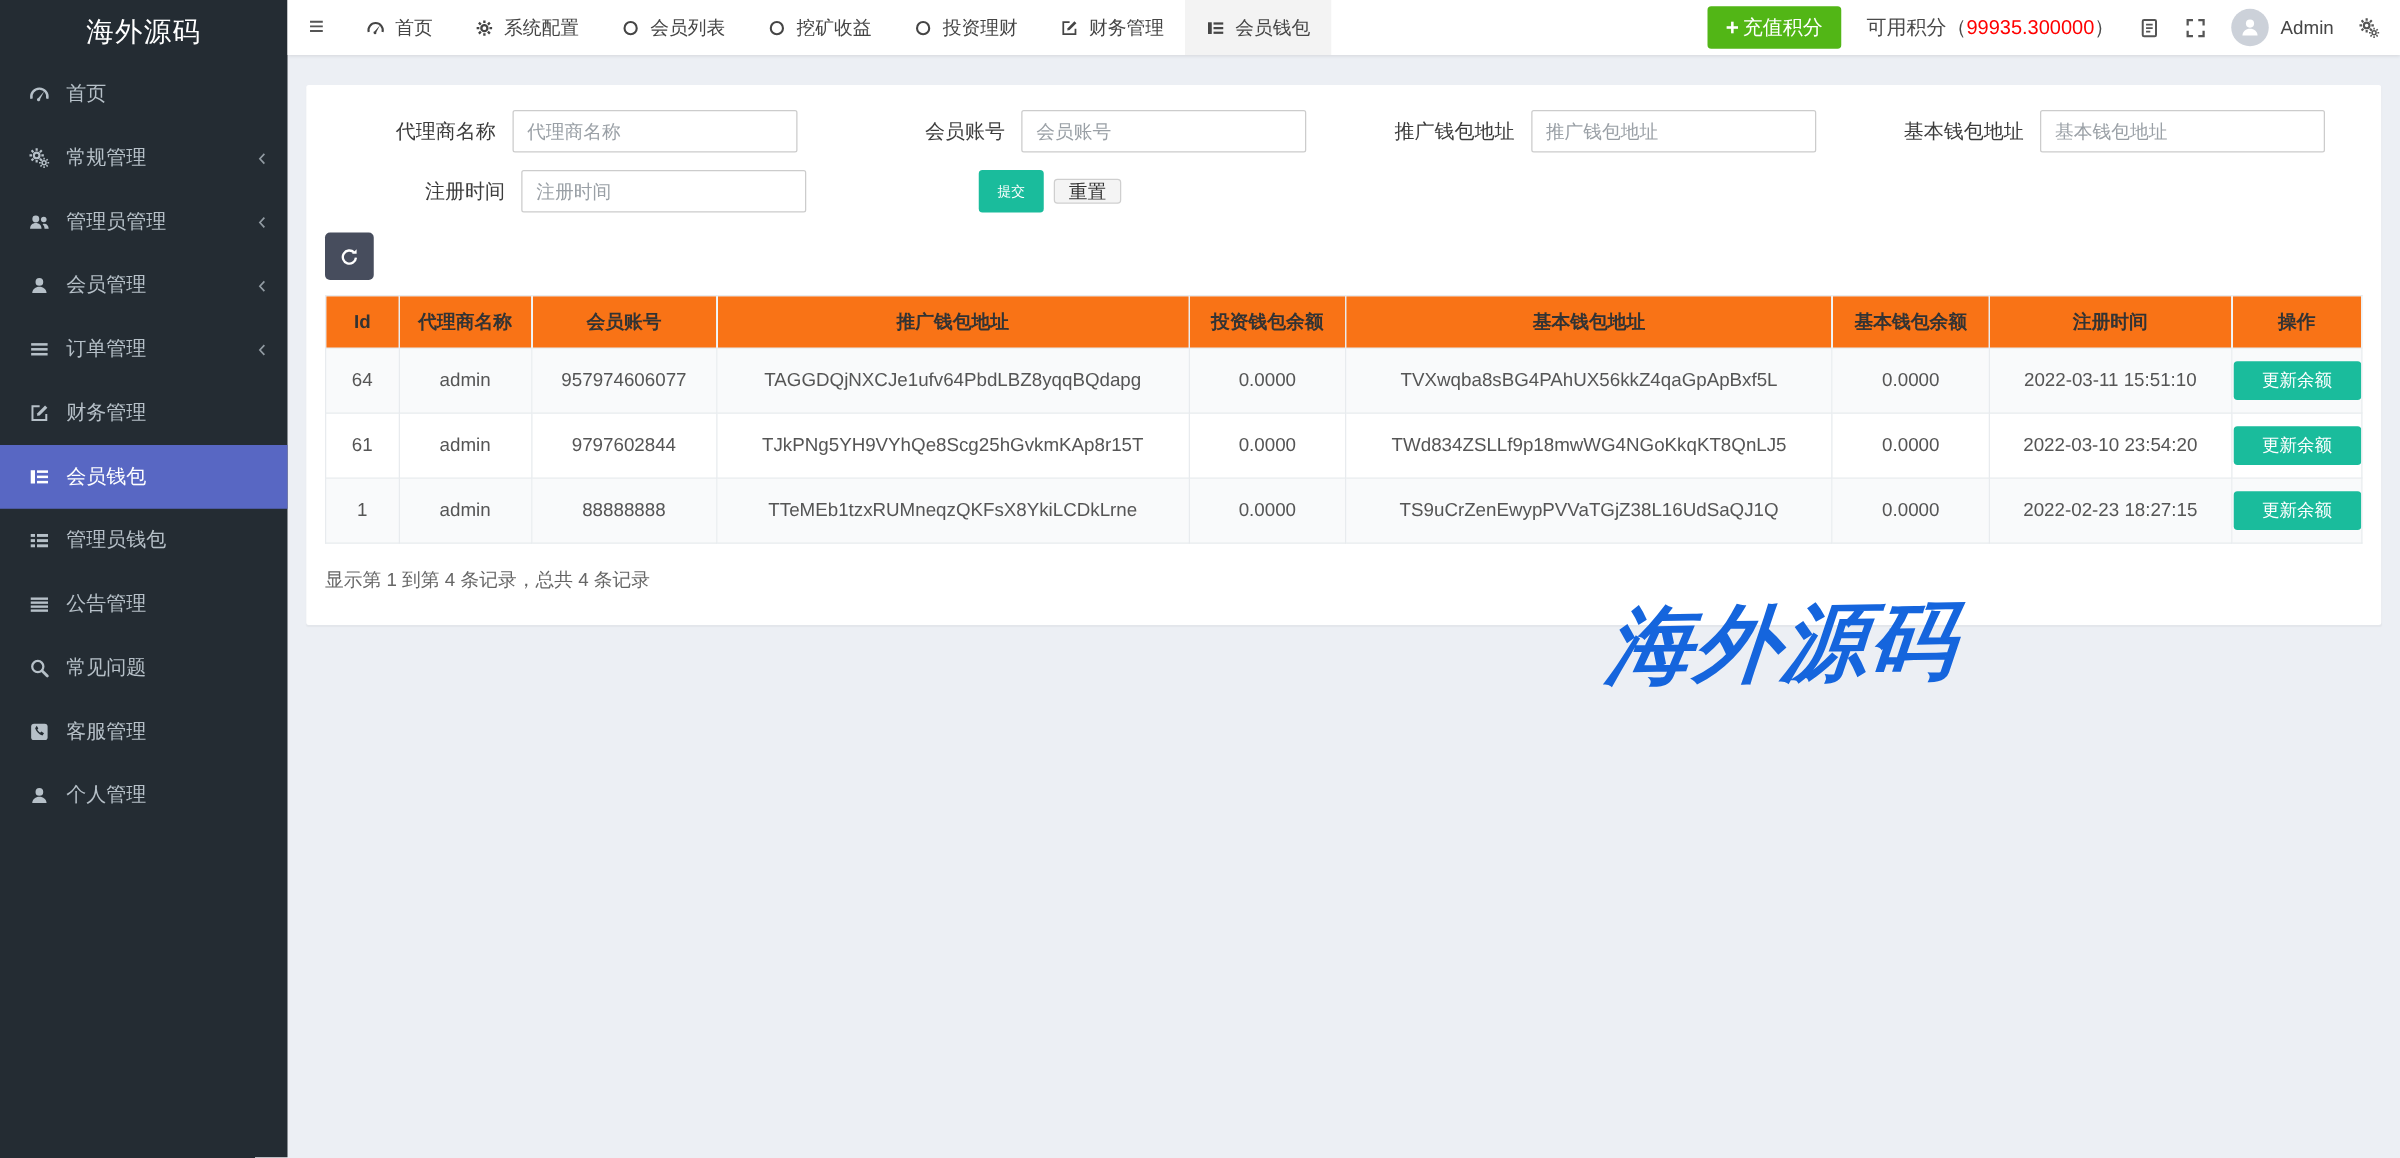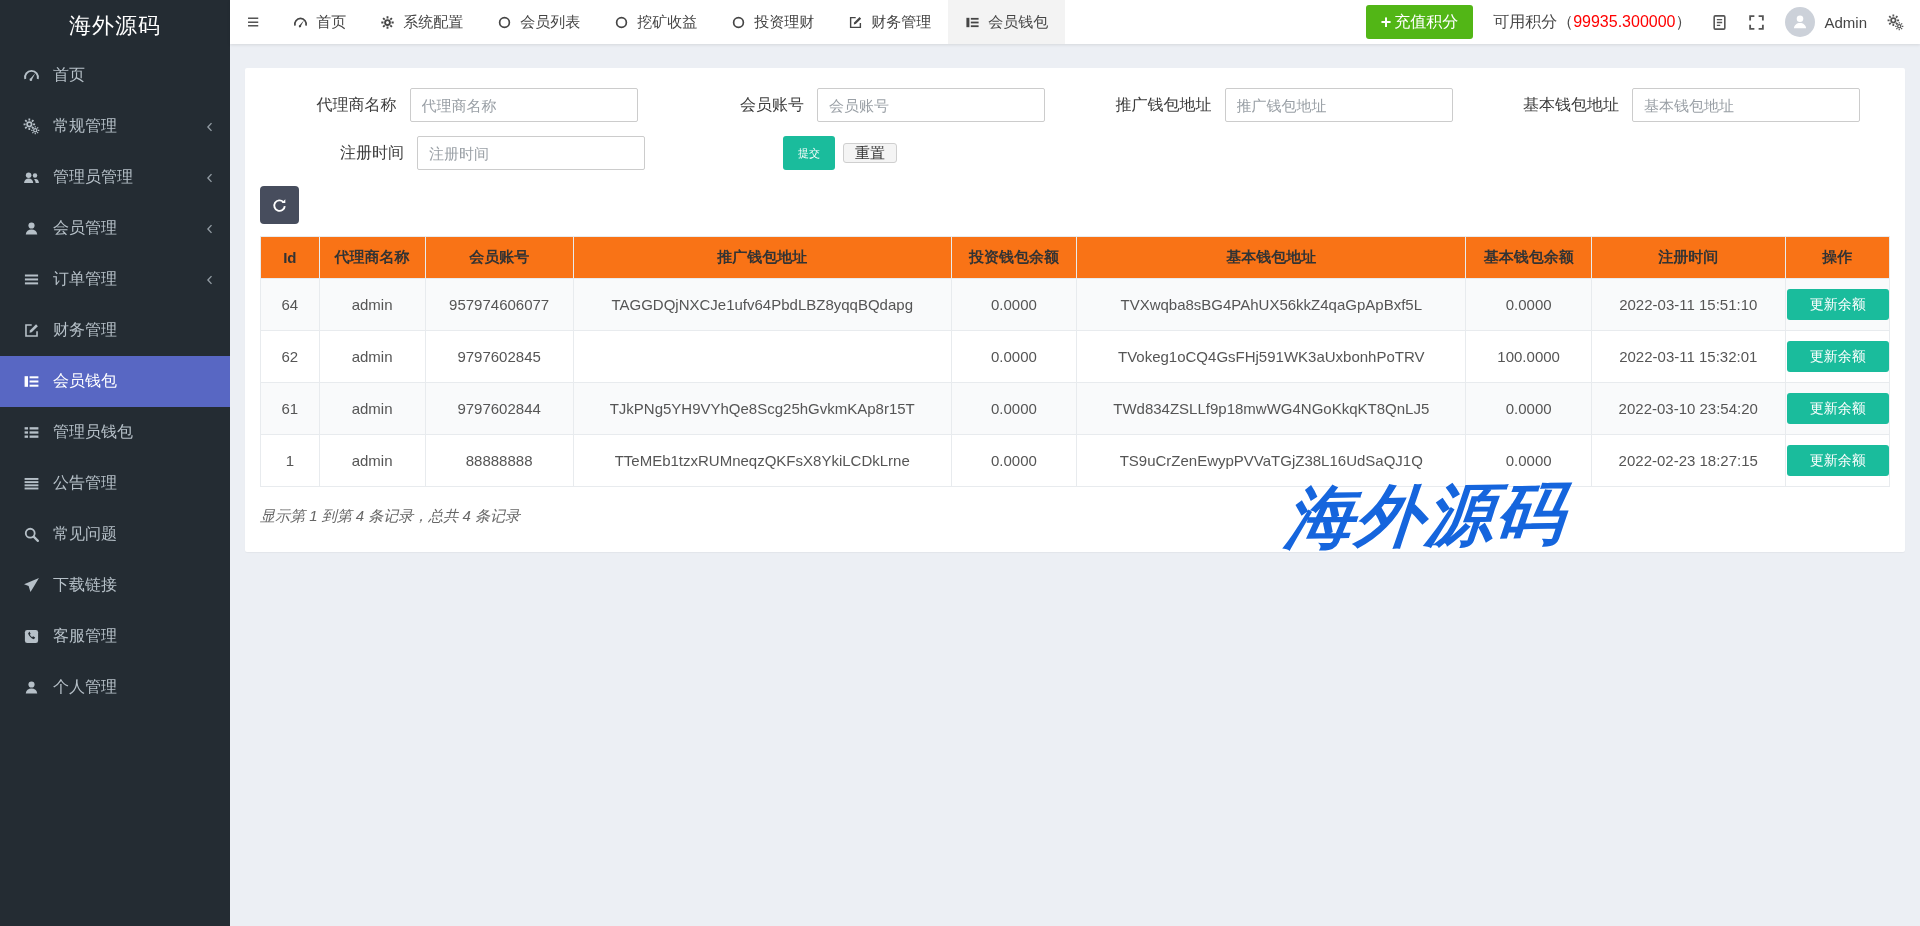"62" tr { html: <tr> <td>62</td> <td>admin</td> <td>9797602845</td> <td></td> <td>0.0000</td> <td>TVokeg1oCQ4GsFHj591WK3aUxbonhPoTRV</td> <td>100.0000</td> <td>2022-03-11 15:32:01</td> <td><button>更新余额</button></td> </tr> -> none }
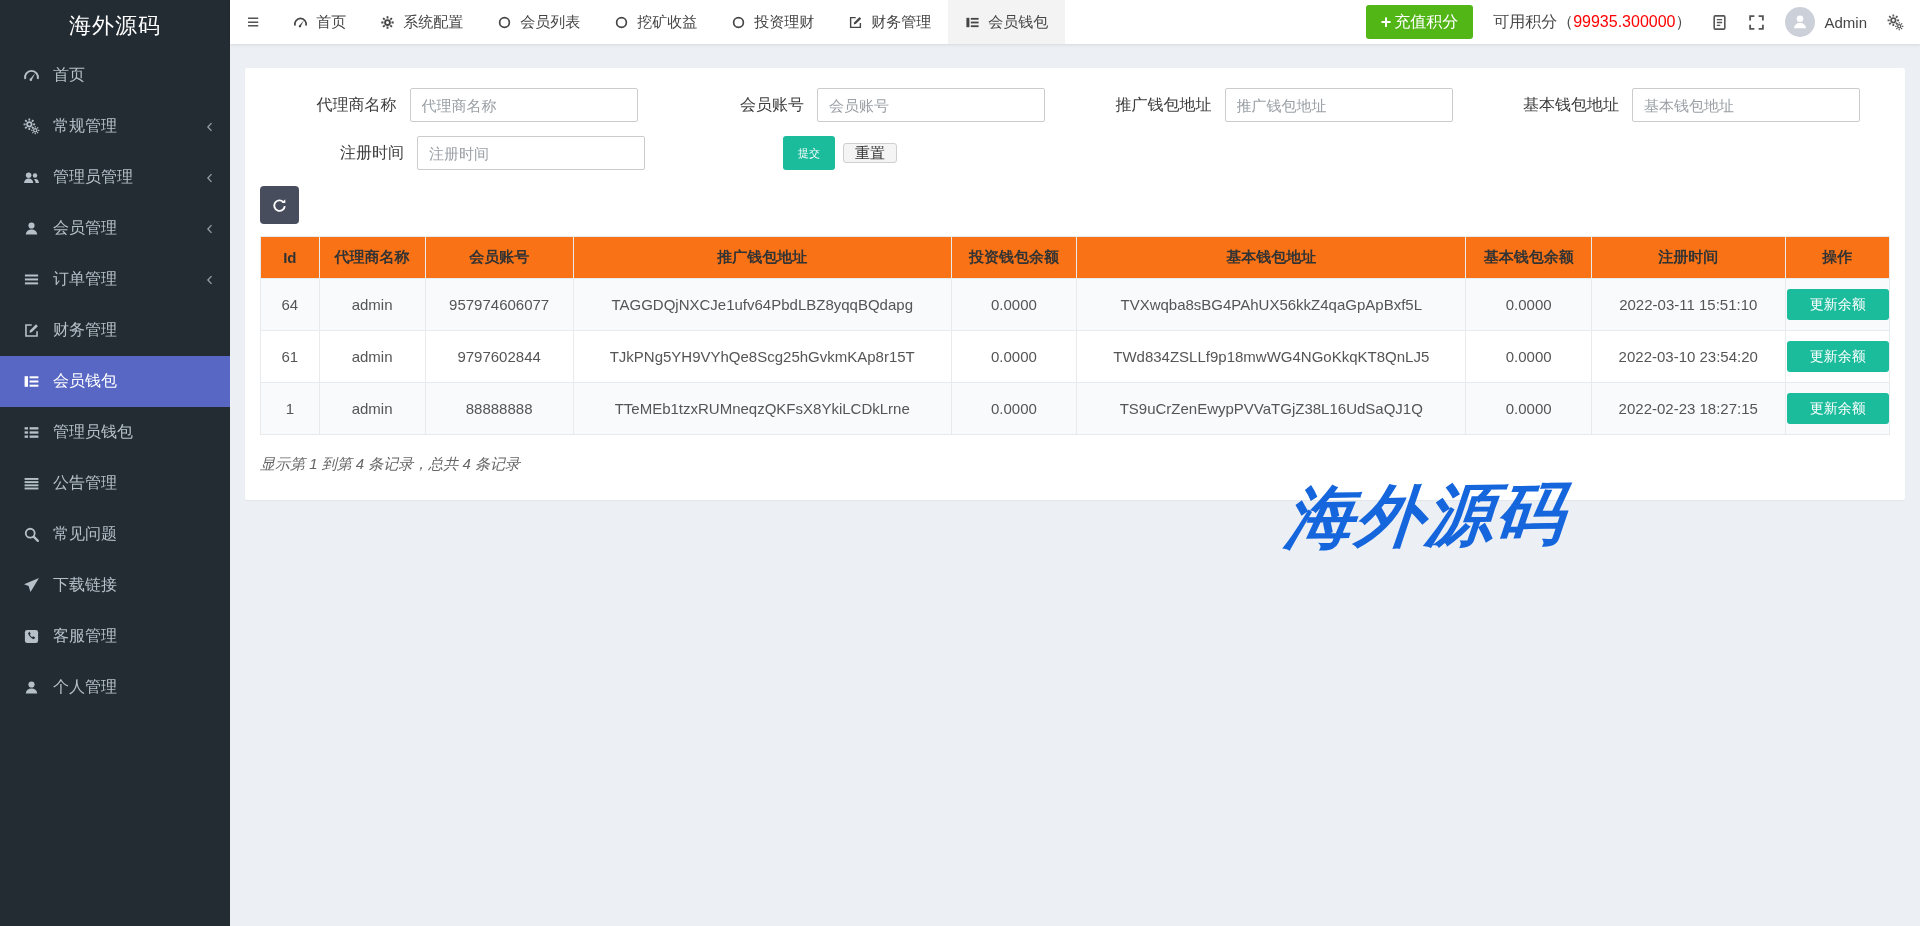"显示第 1 到第 4 条记录，总共" .summary { font-style: italic -> none }
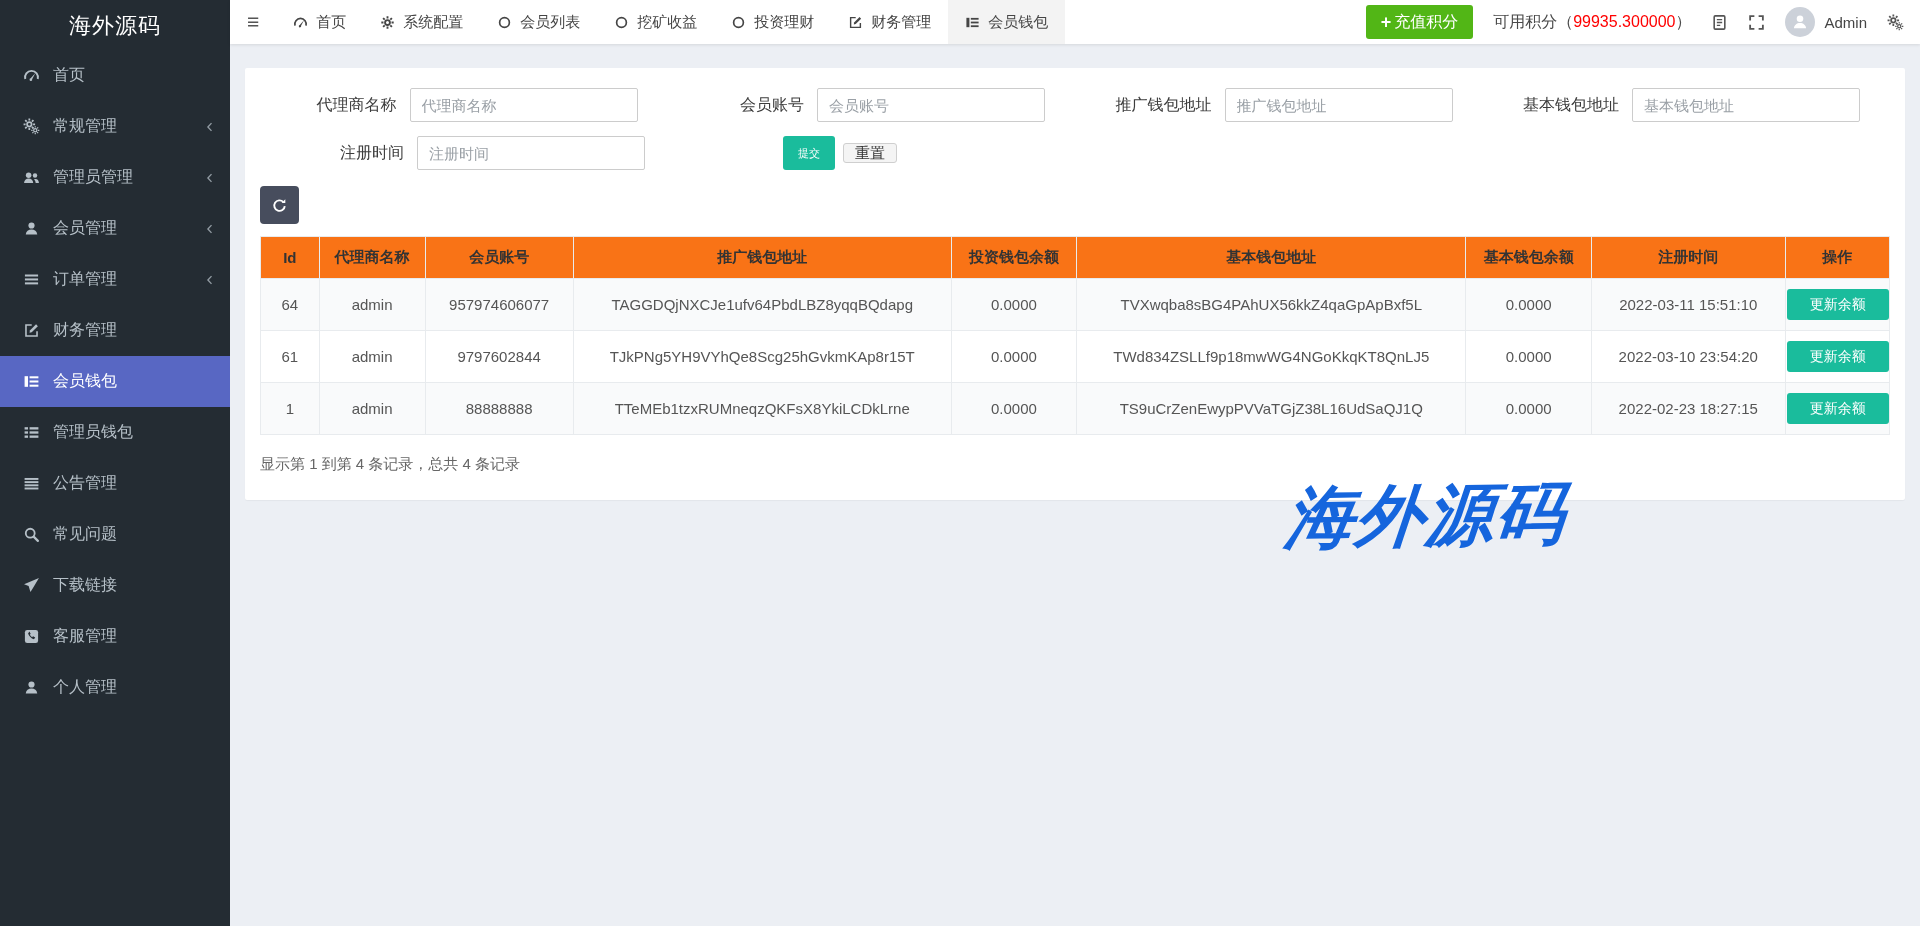"下载链接" div.side-item { html: <div> <span> <svg> <path></path> </svg> </span> <span>下载链接</span> </div> -> none }
